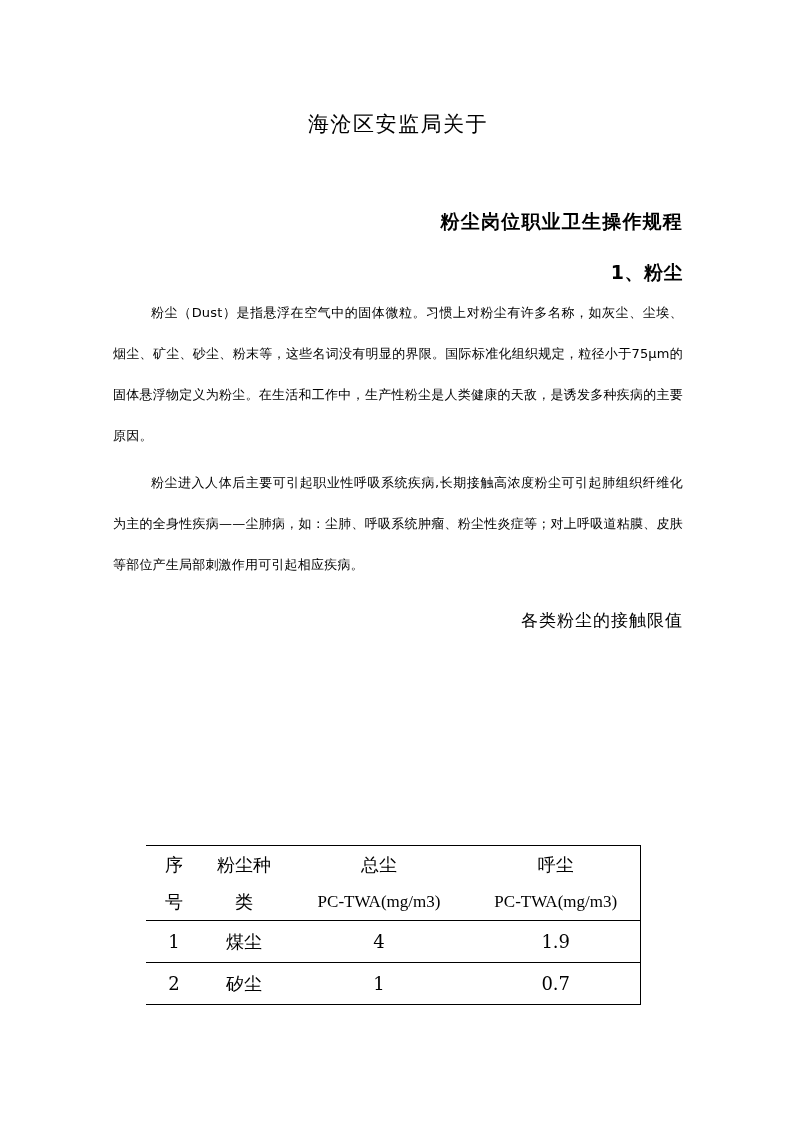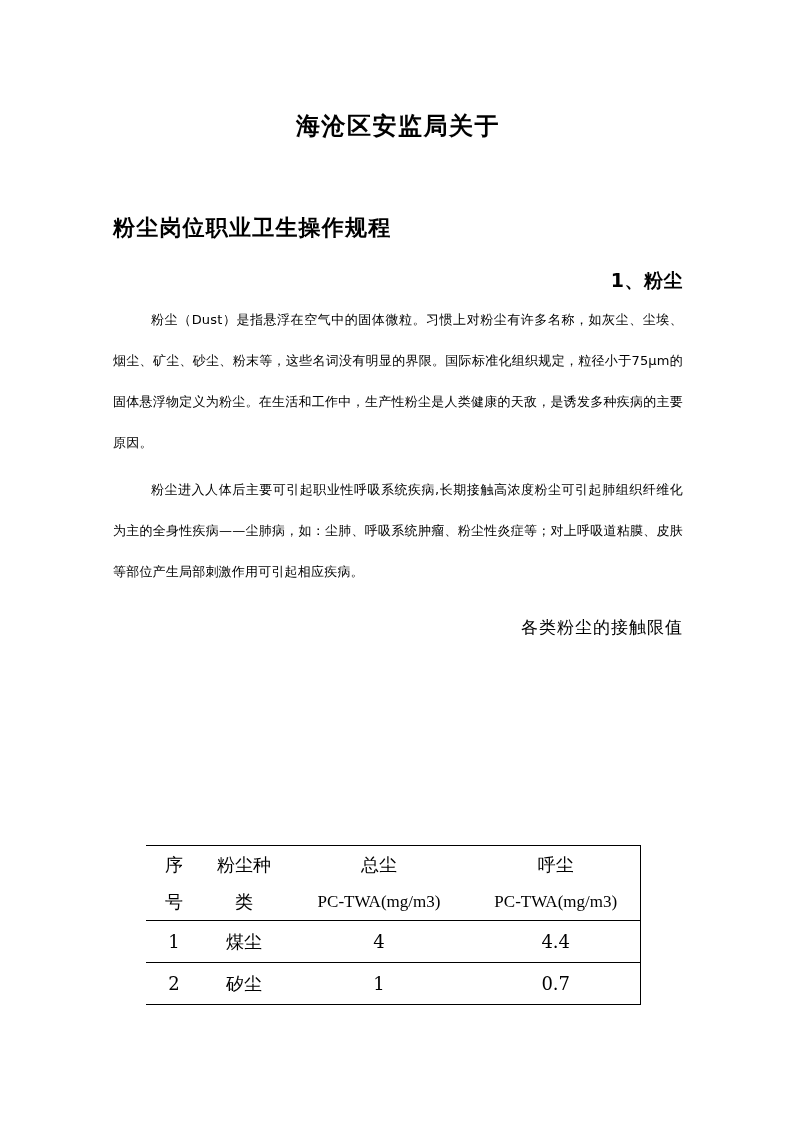"海沧区安监局关于" .doc-title { font-size: 24px -> 21px; font-weight: bold -> normal }
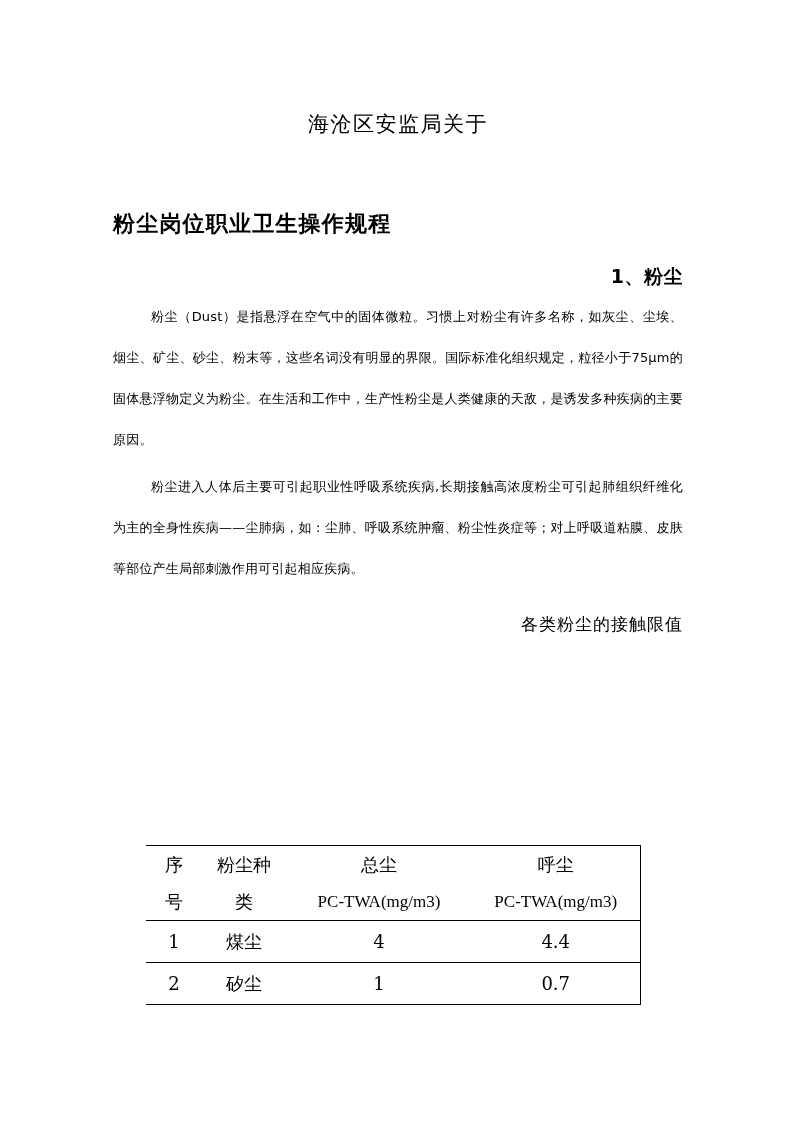"粉尘岗位职业卫生操作规程" .section-title { font-size: 22px -> 19px; text-align: left -> right }
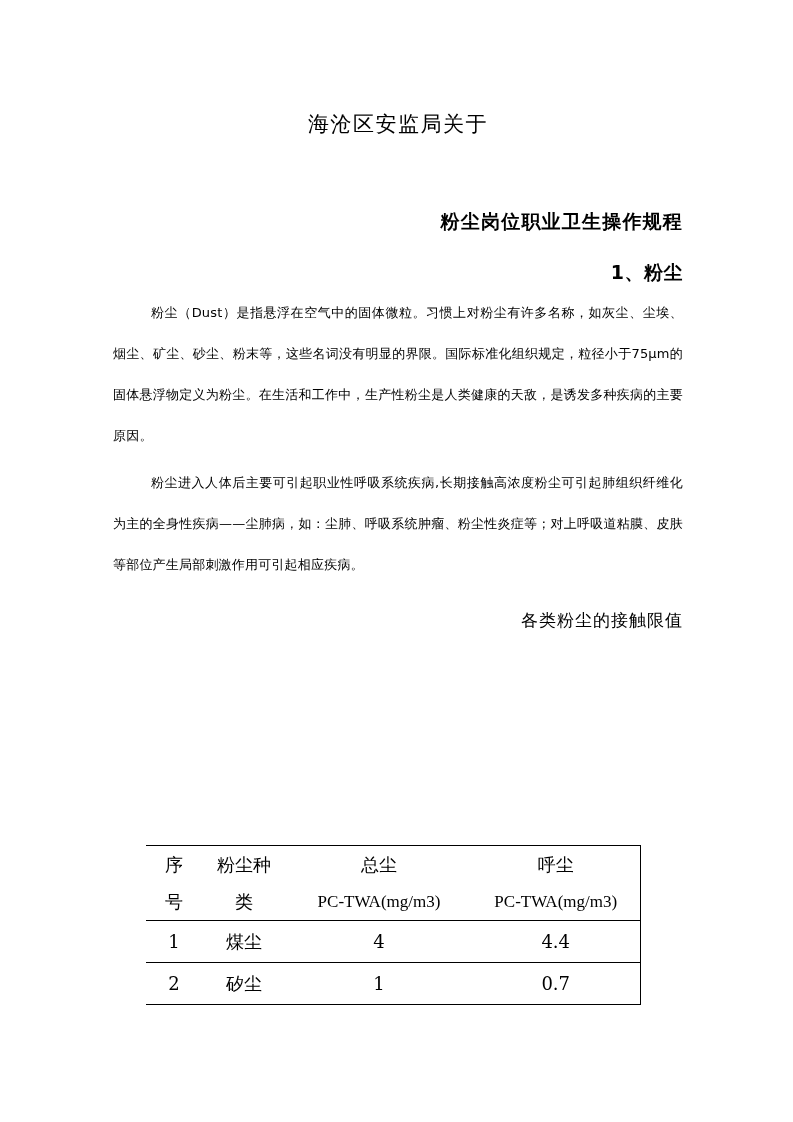"4.4" td.num-cell { text: 4.4 -> 1.9 }
